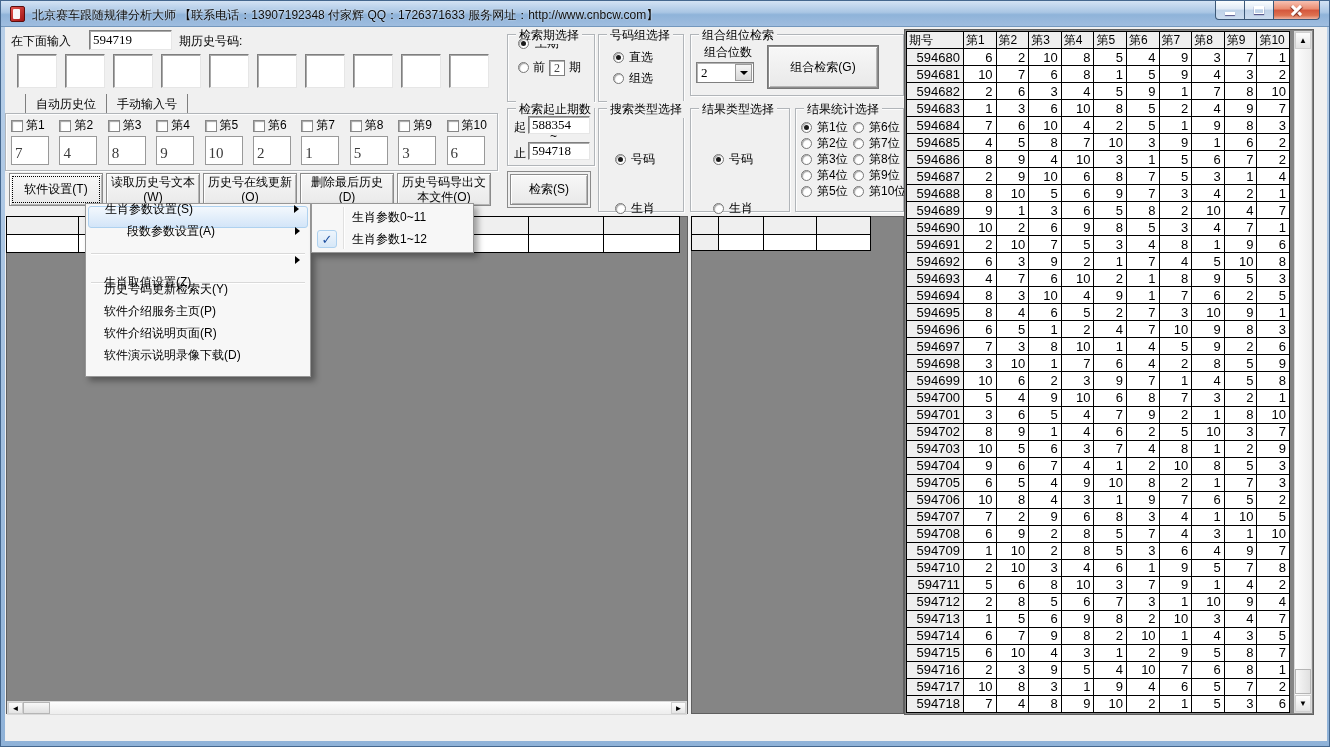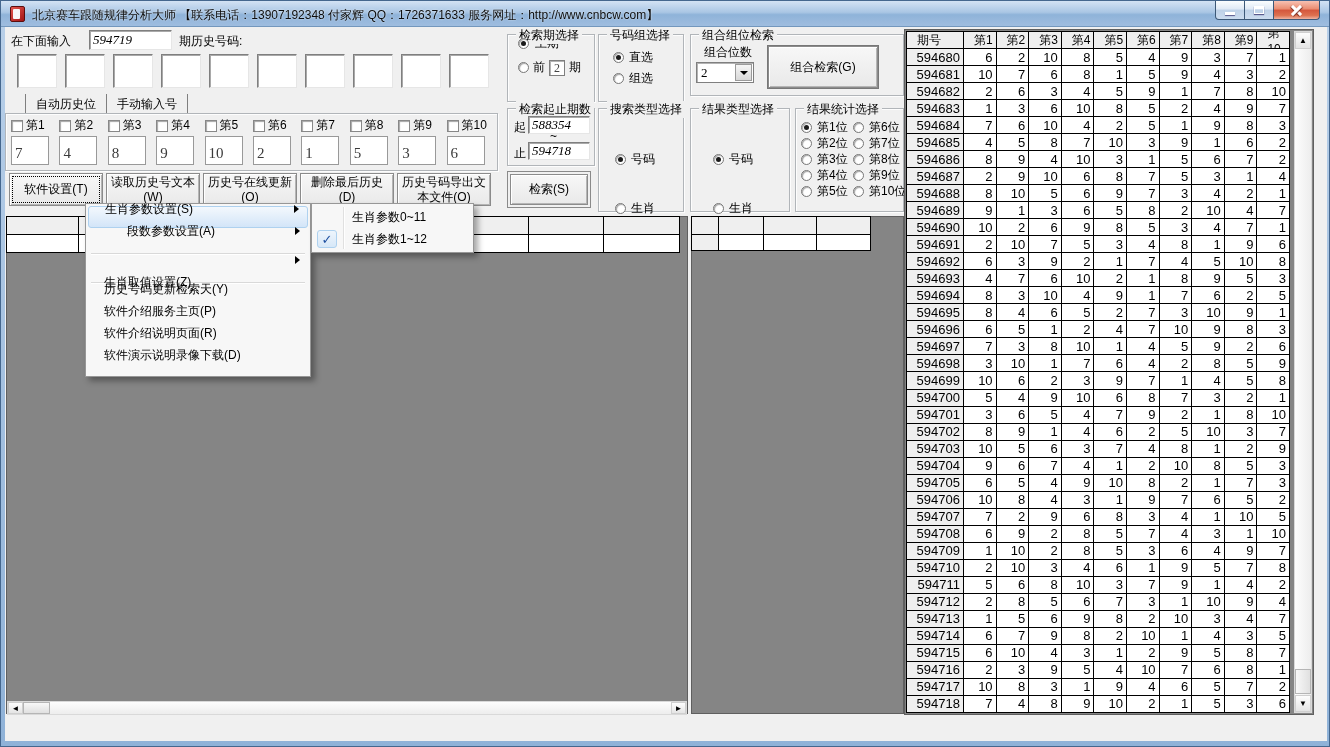"594719" input.tbox { font-style: italic -> none }
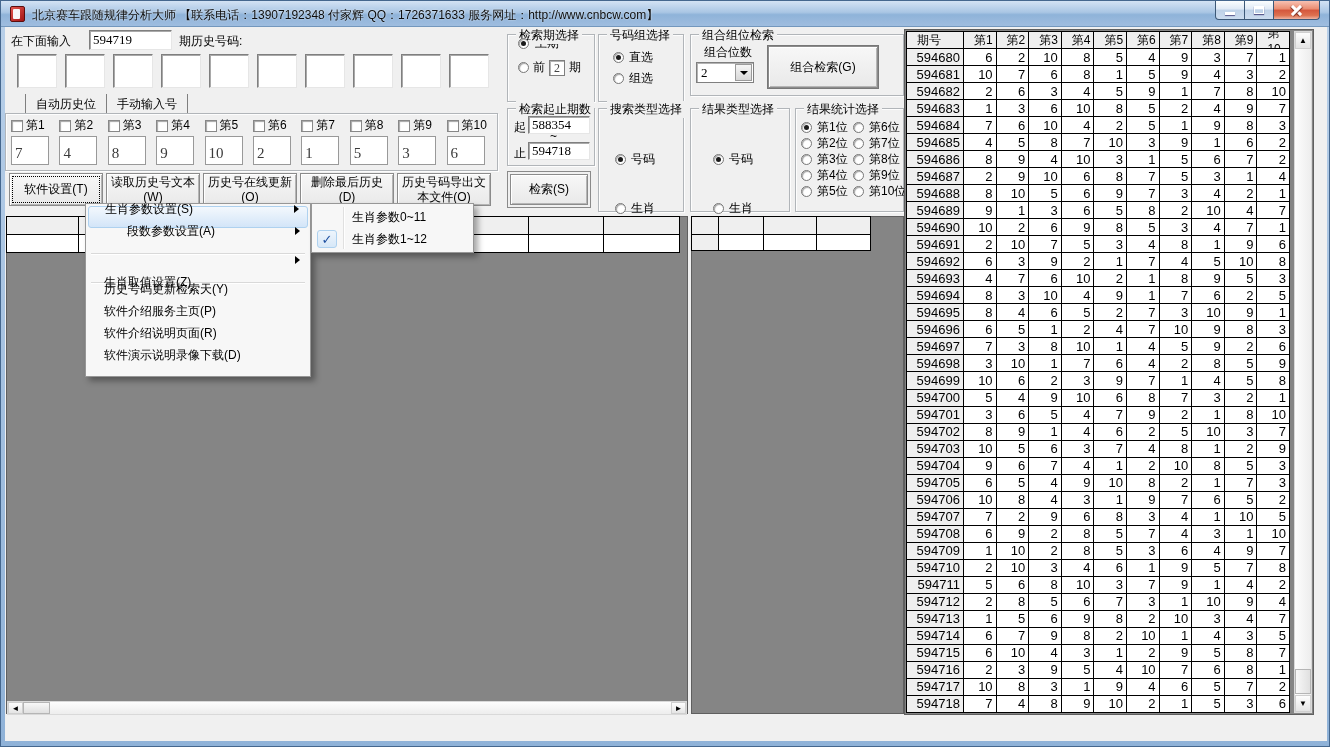"期号" .tc.th { padding-left: 10px -> 2px }
